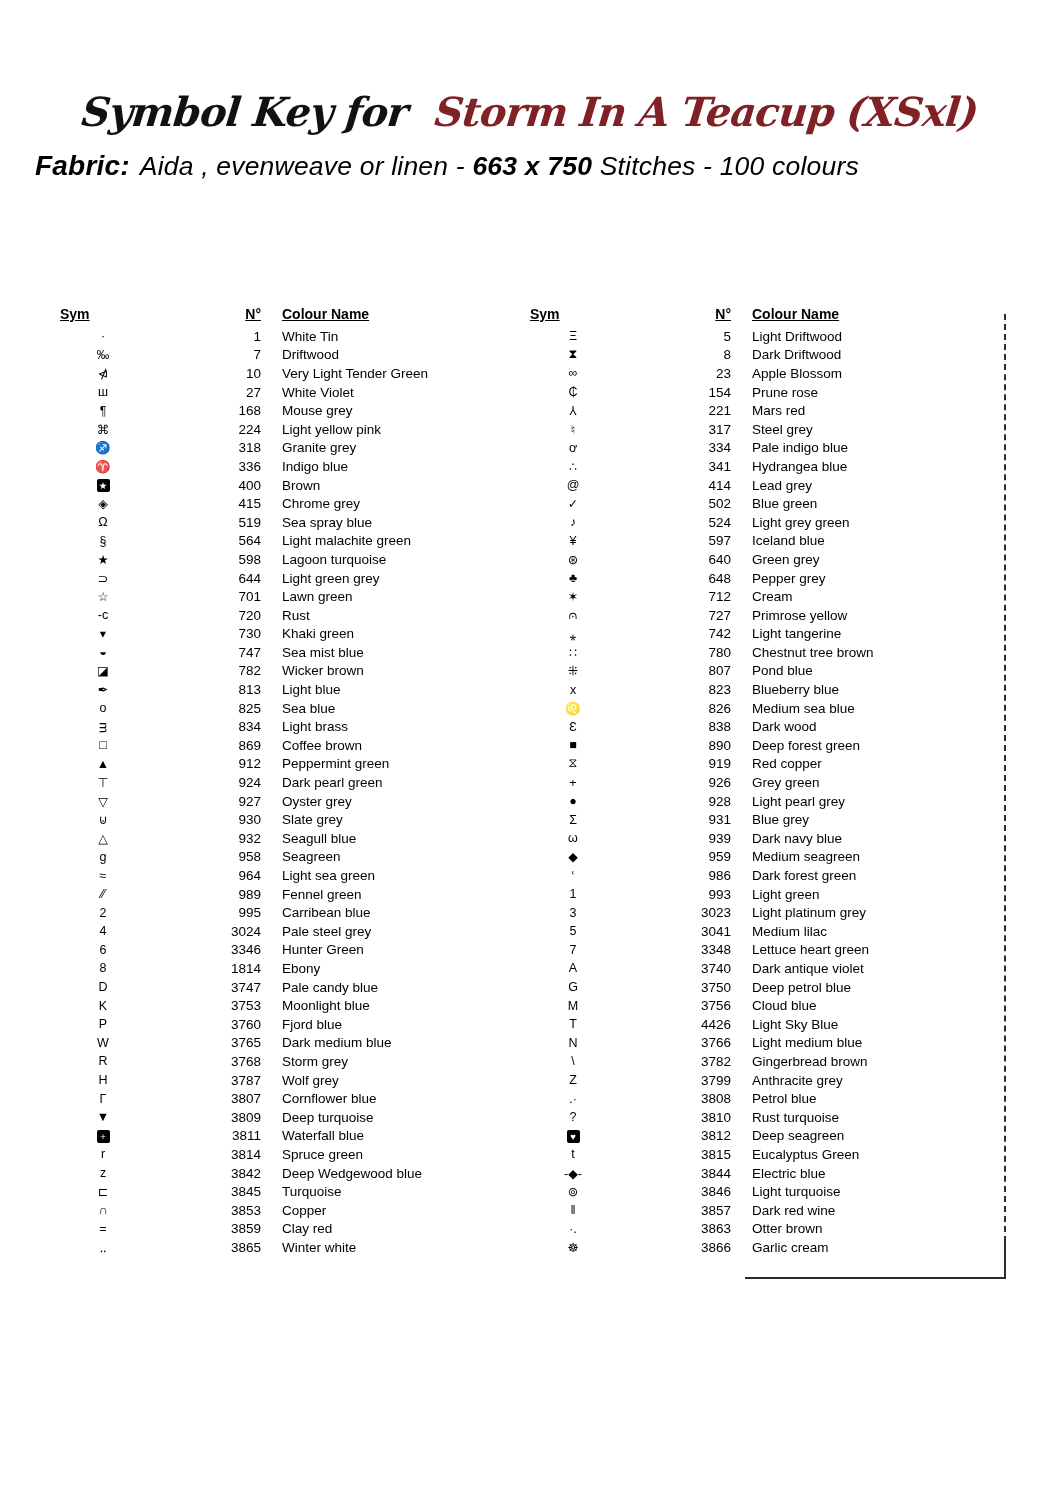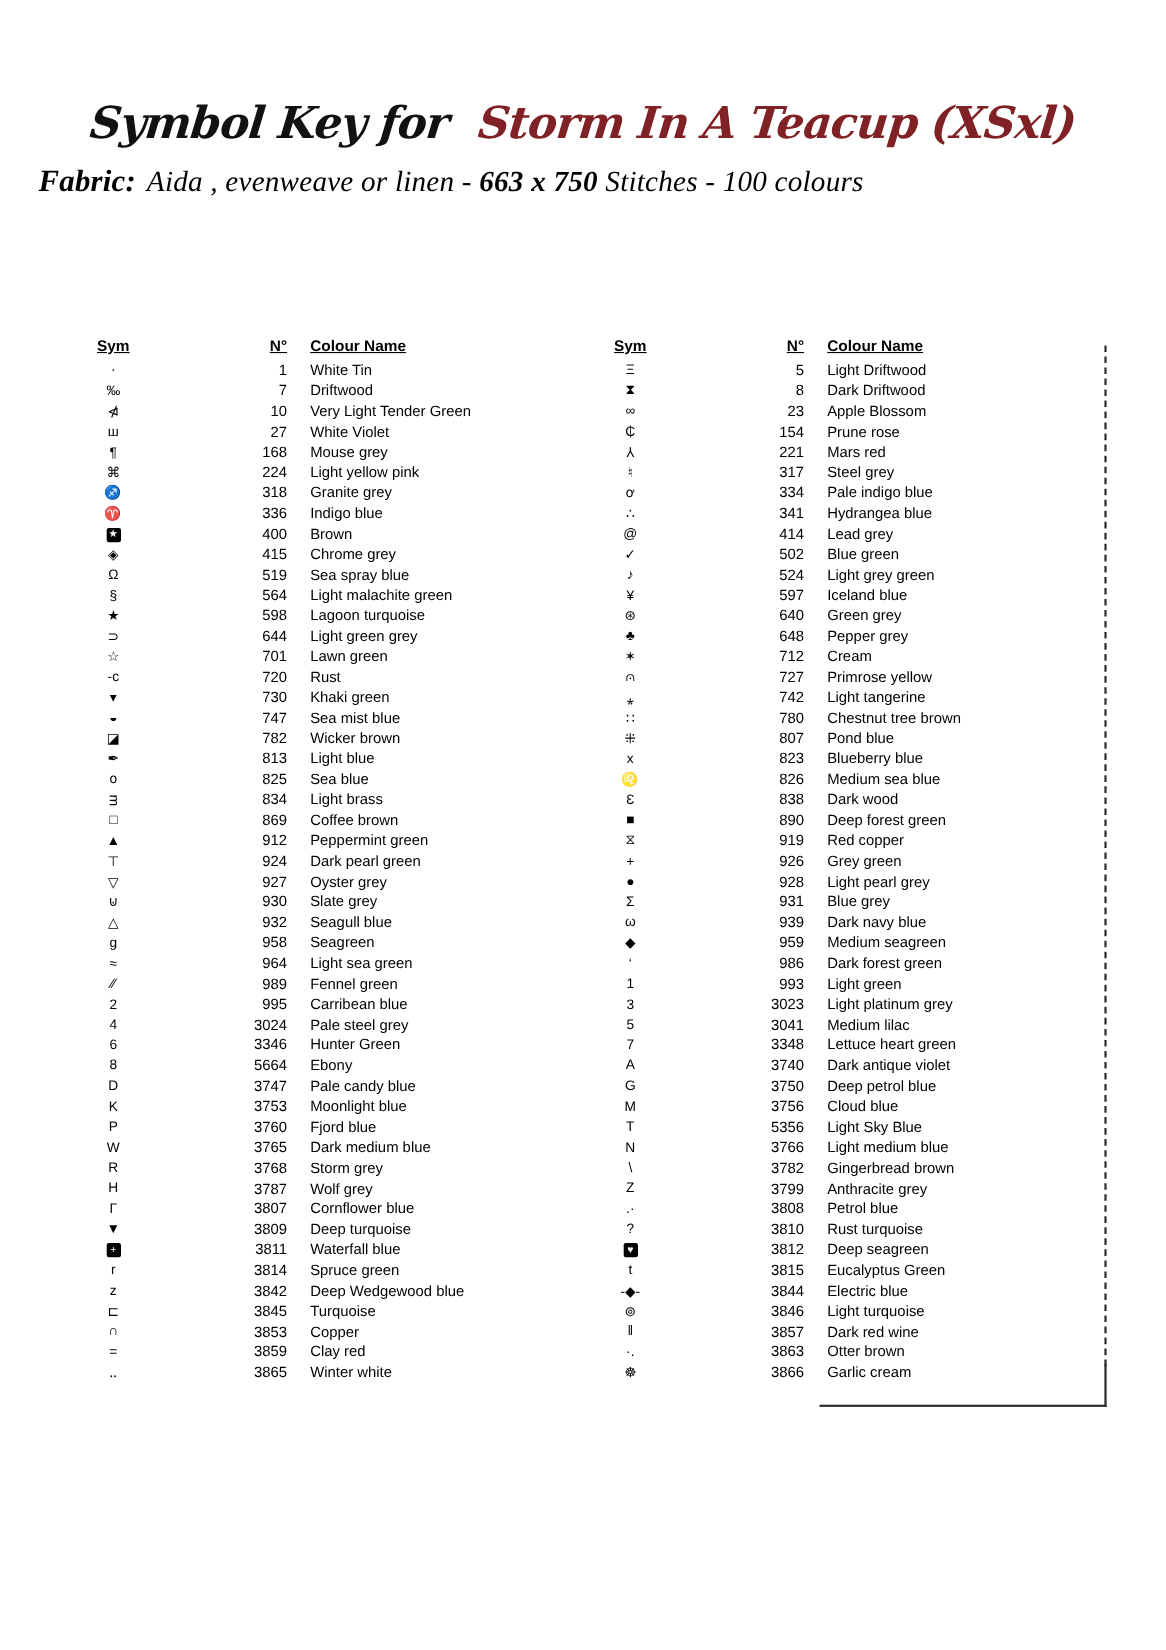"Fabric: Aida , evenweave or" .fabric { font-family: Liberation Serif, serif -> Liberation Sans, sans-serif }
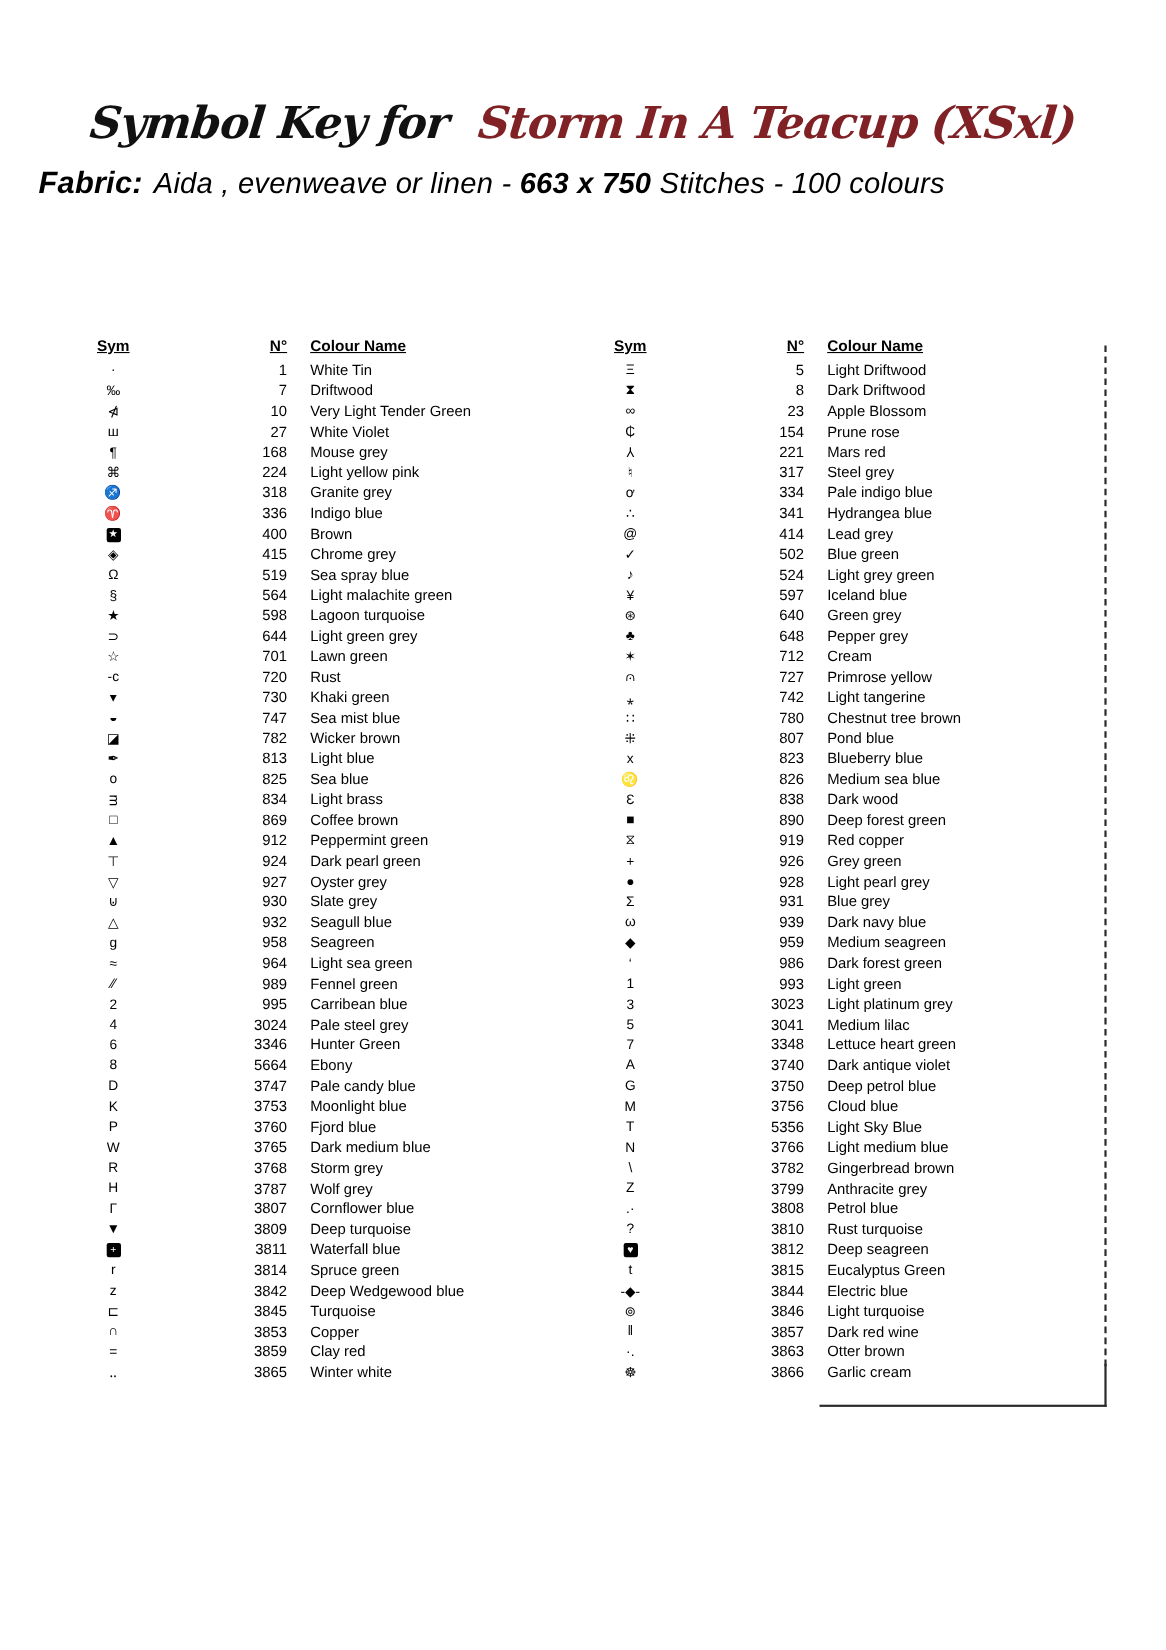"Sym" .hd-sym { text-align: center -> none }
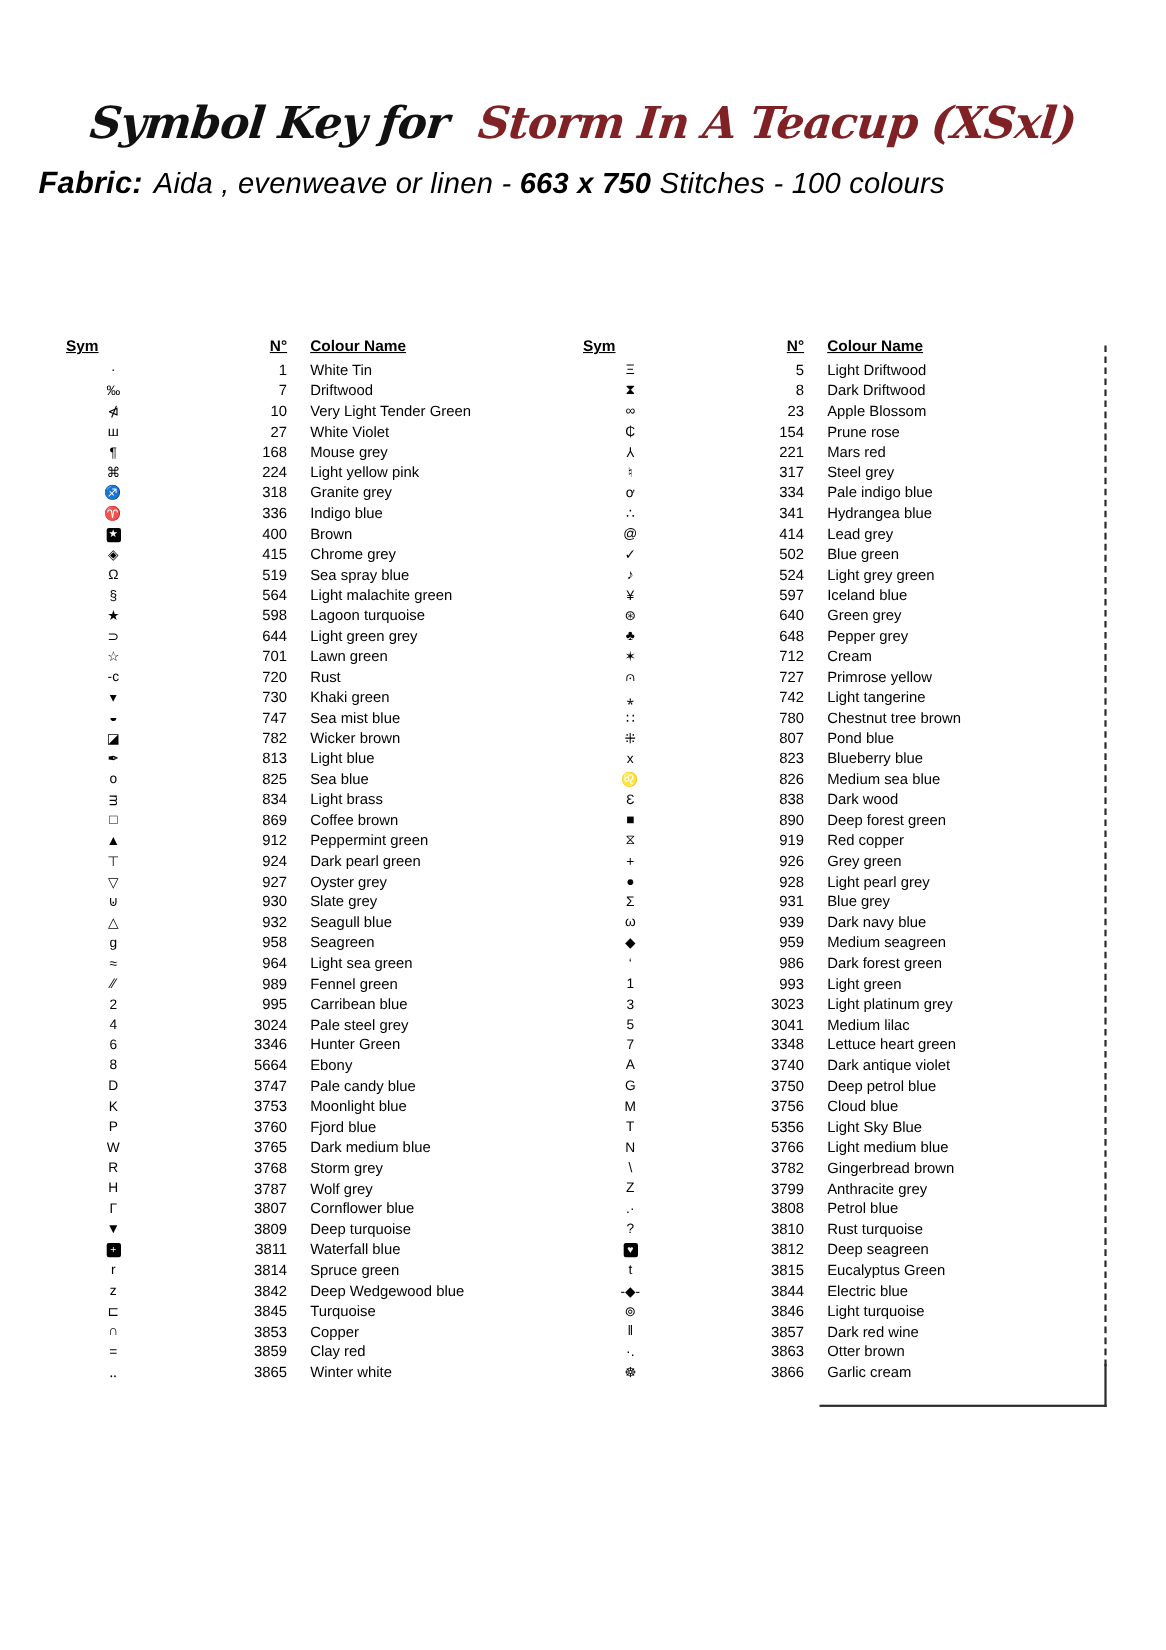"5664" div.c-num { text: 5664 -> 1814 }
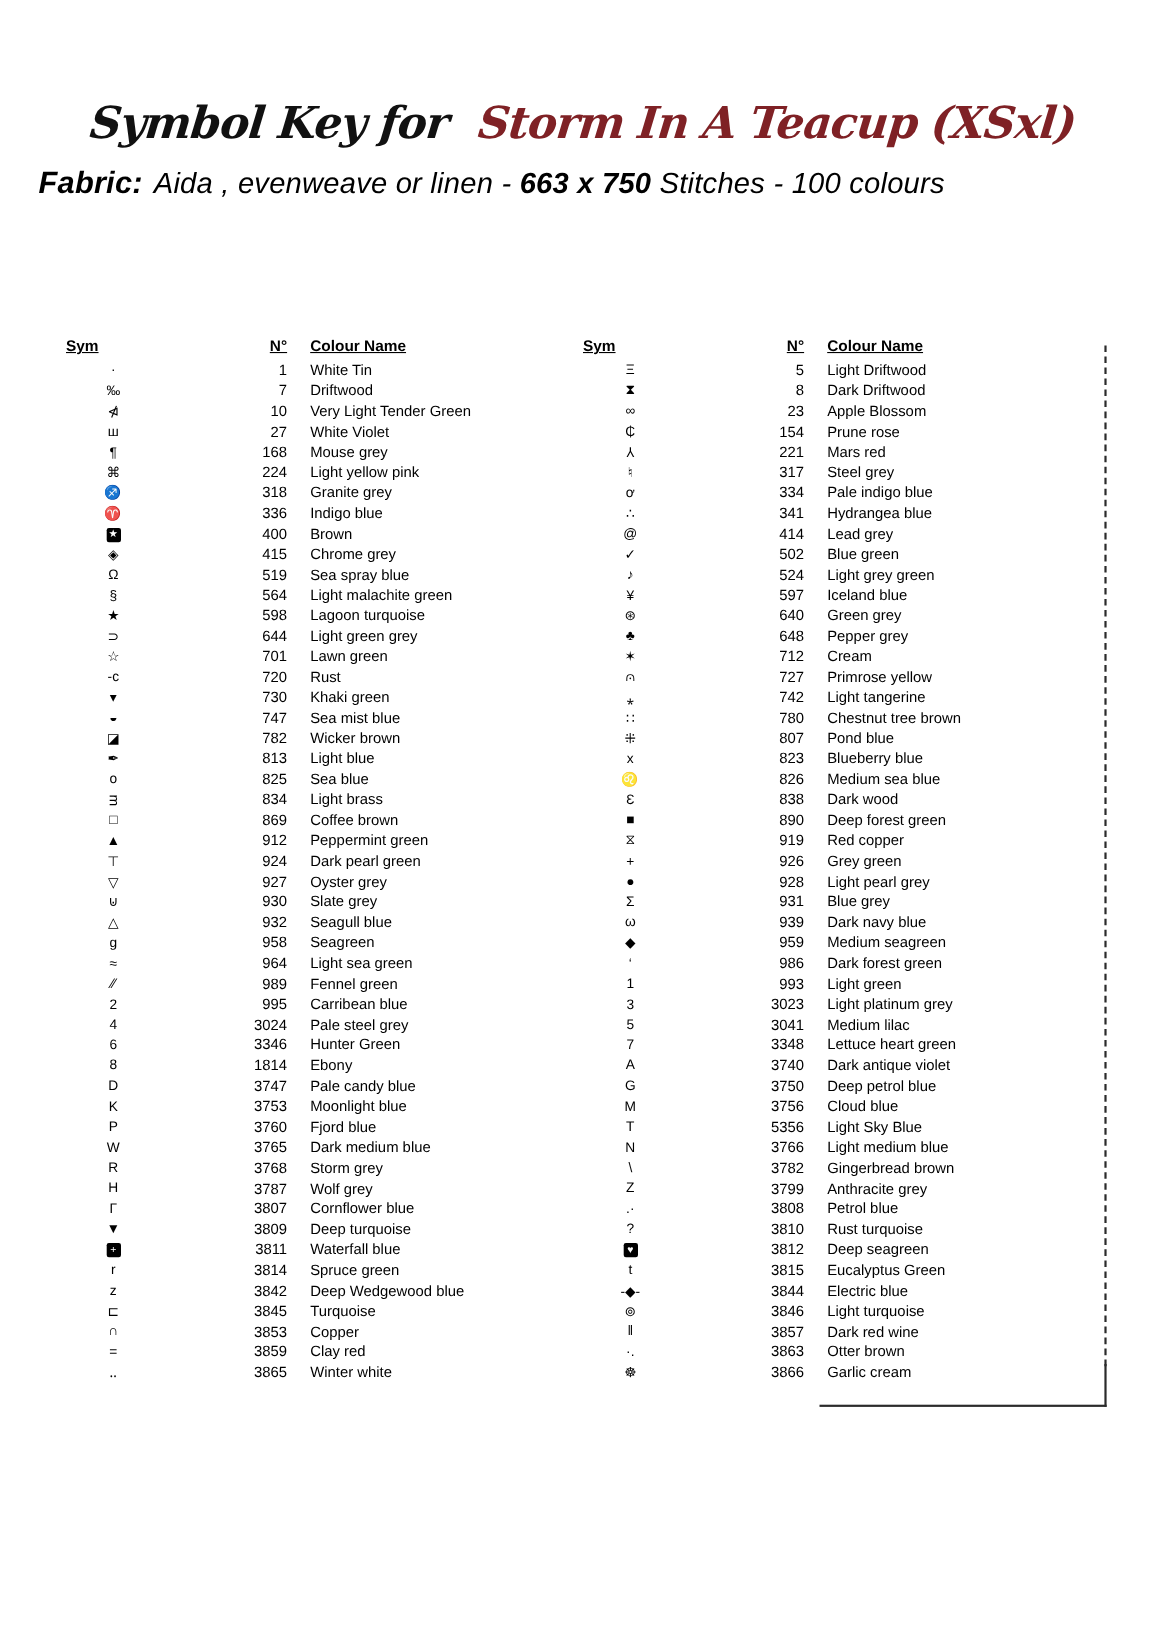"5356" div.c-num { text: 5356 -> 4426 }
